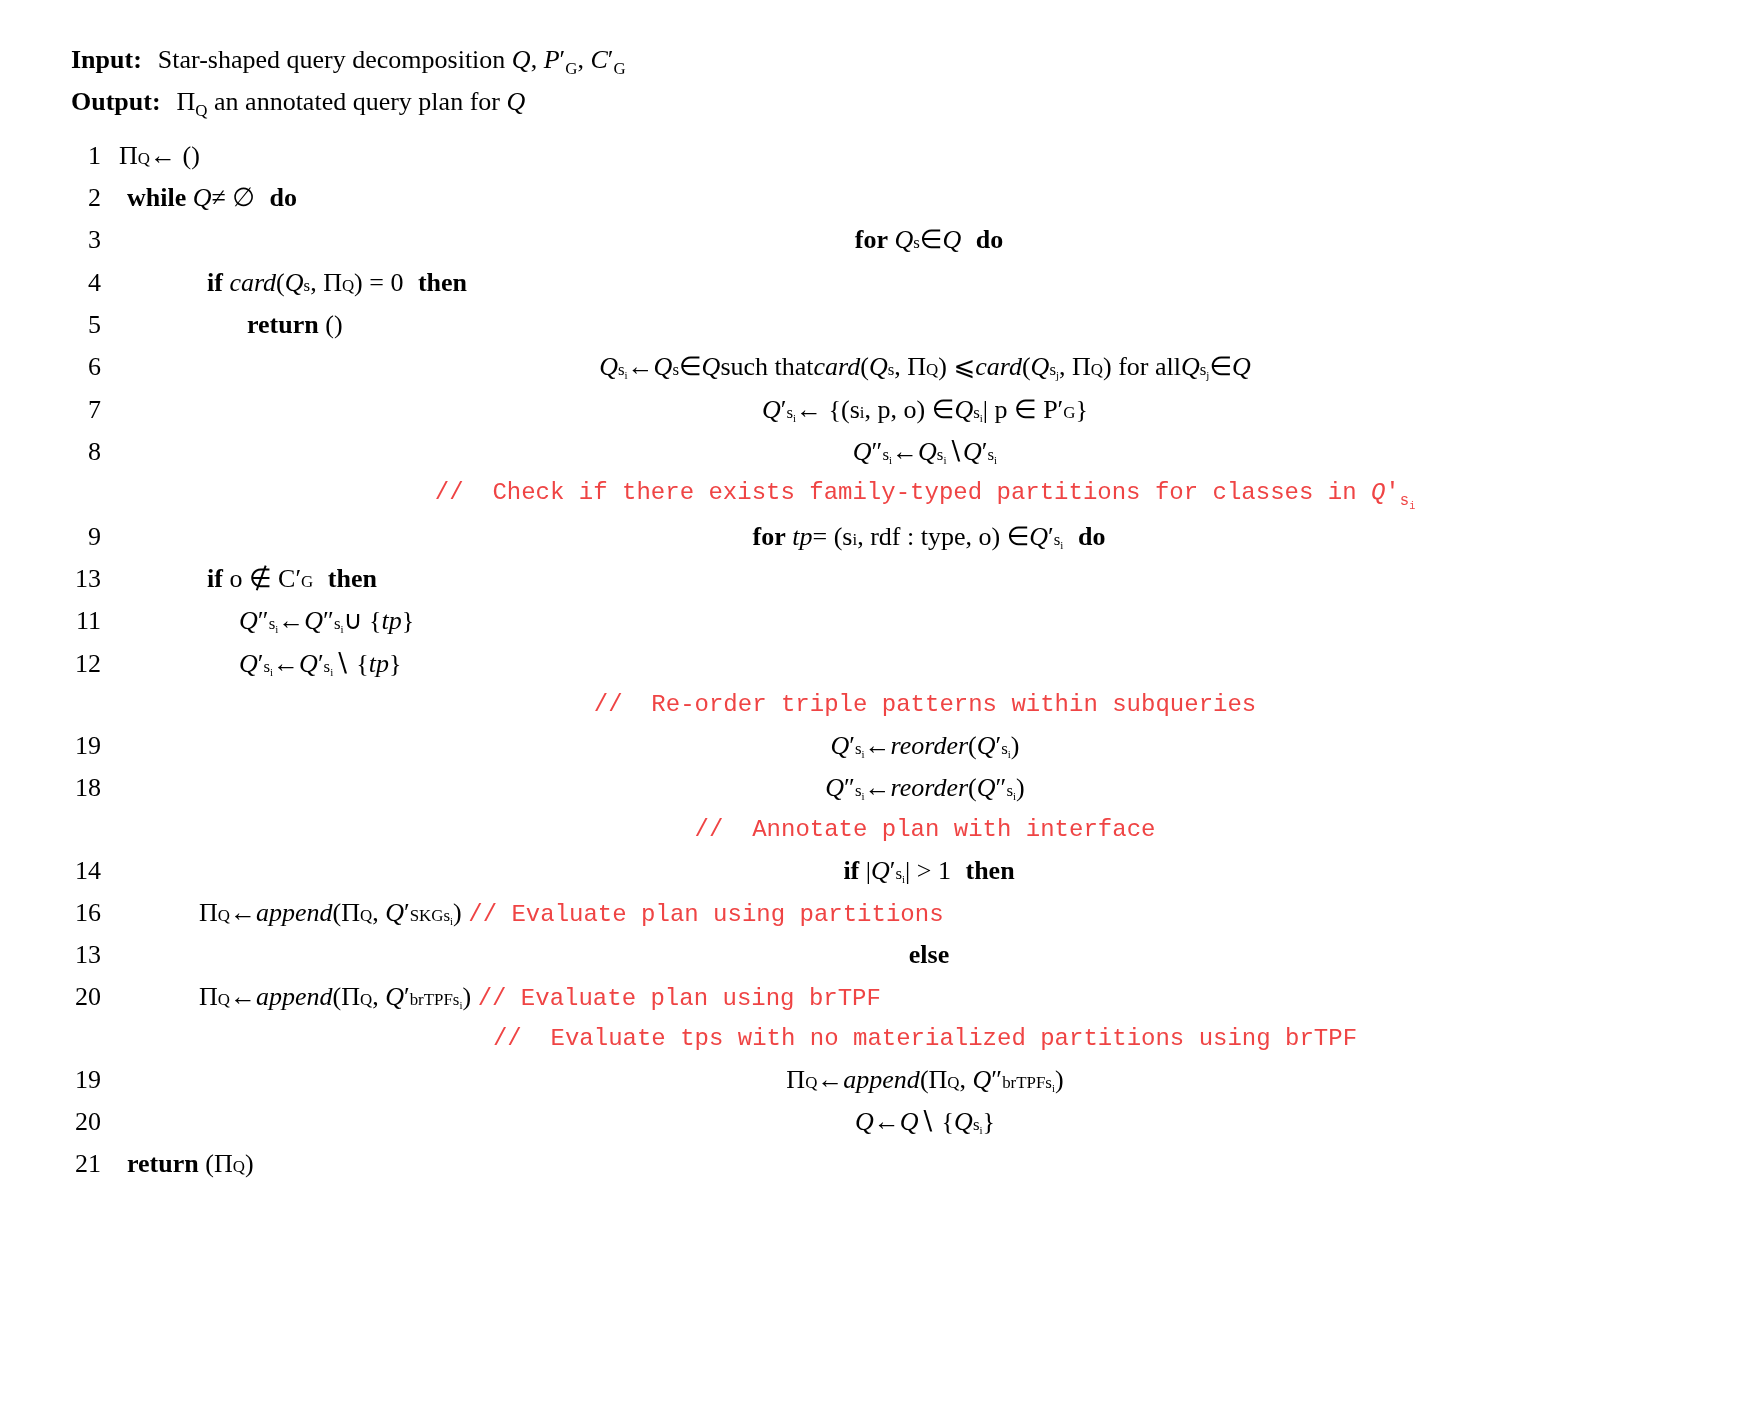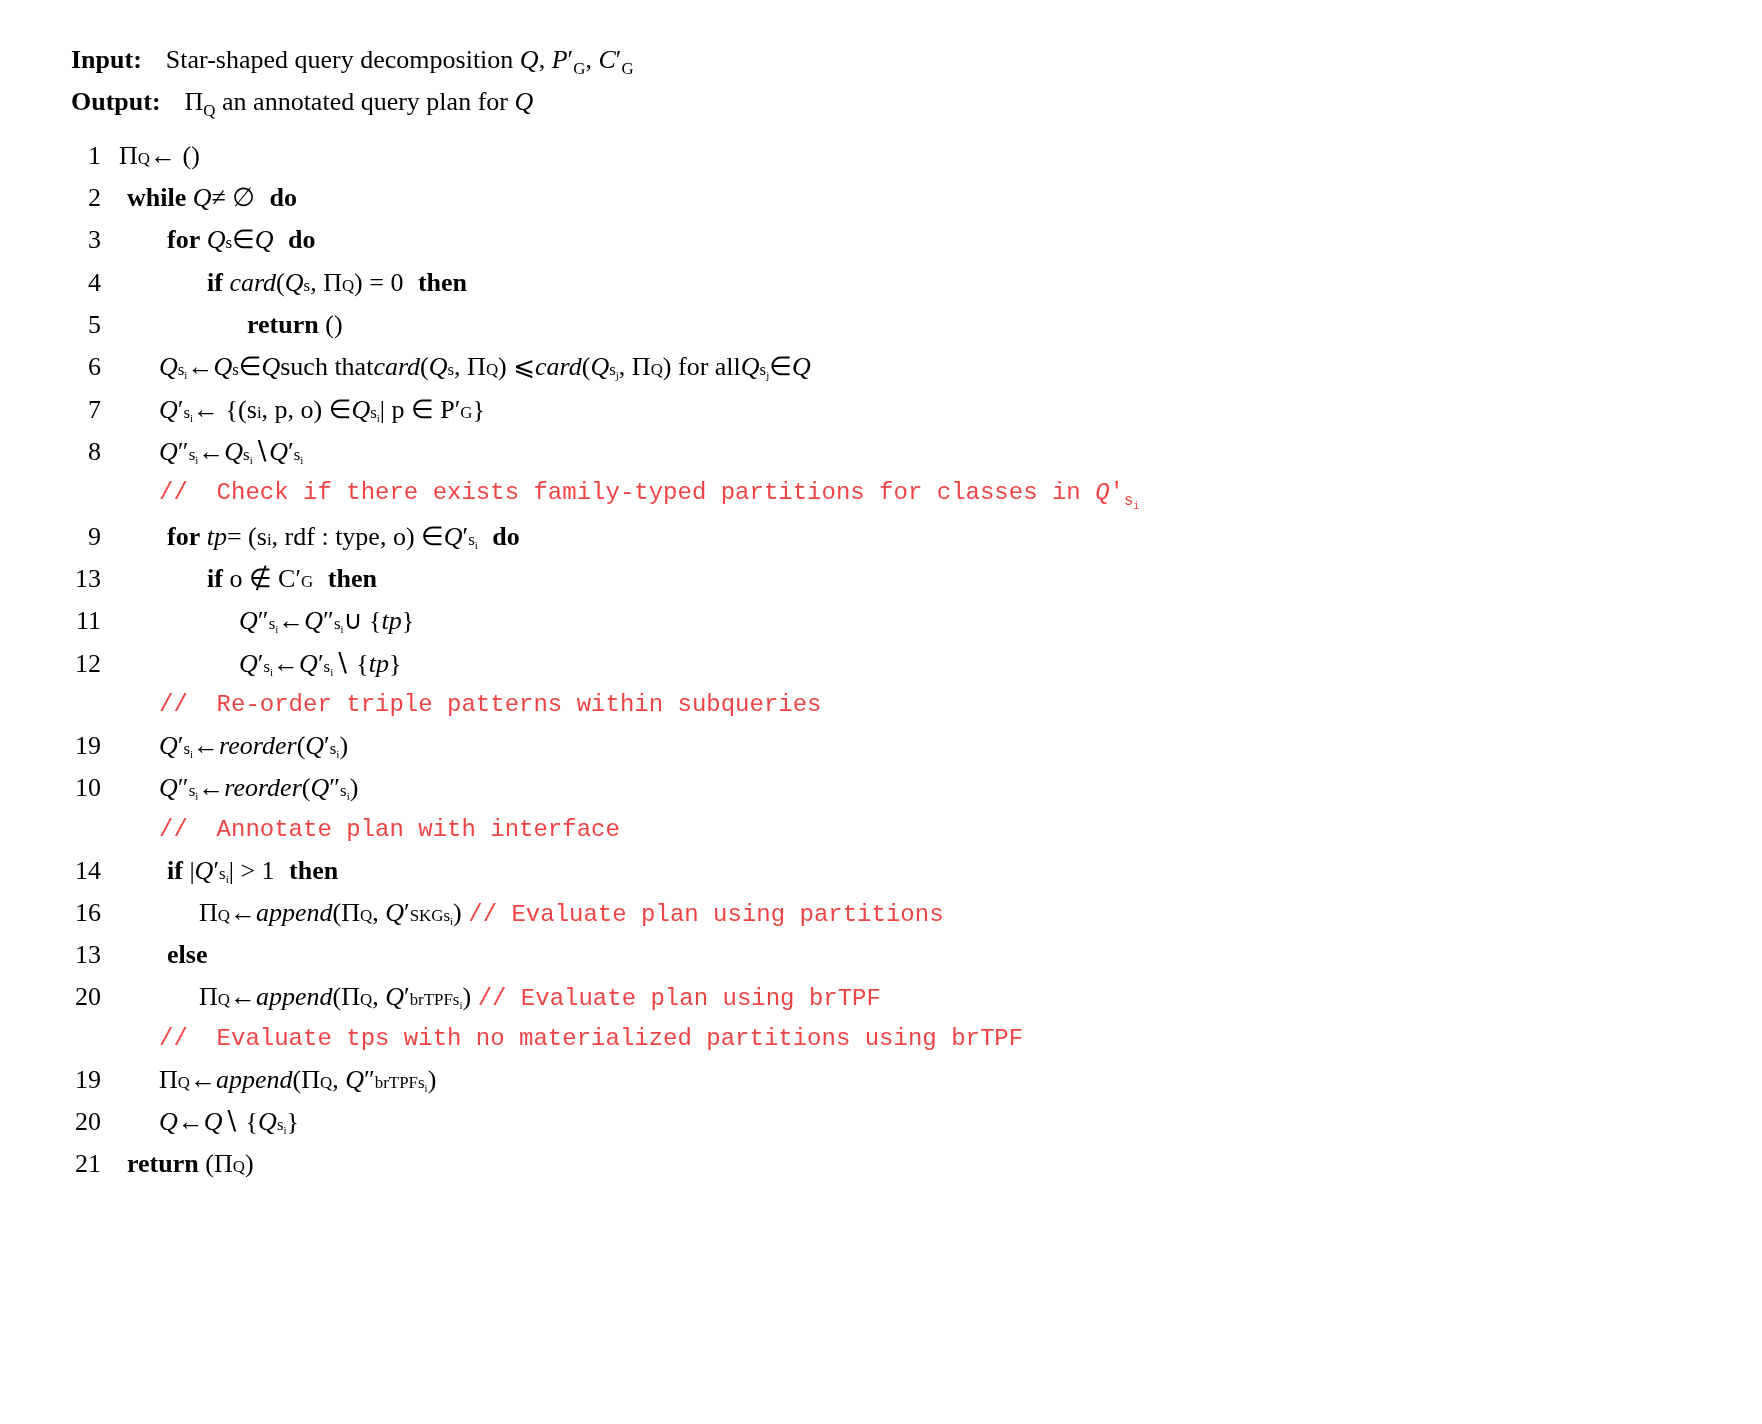"Input:" .header-line { gap: 24px -> 16px }
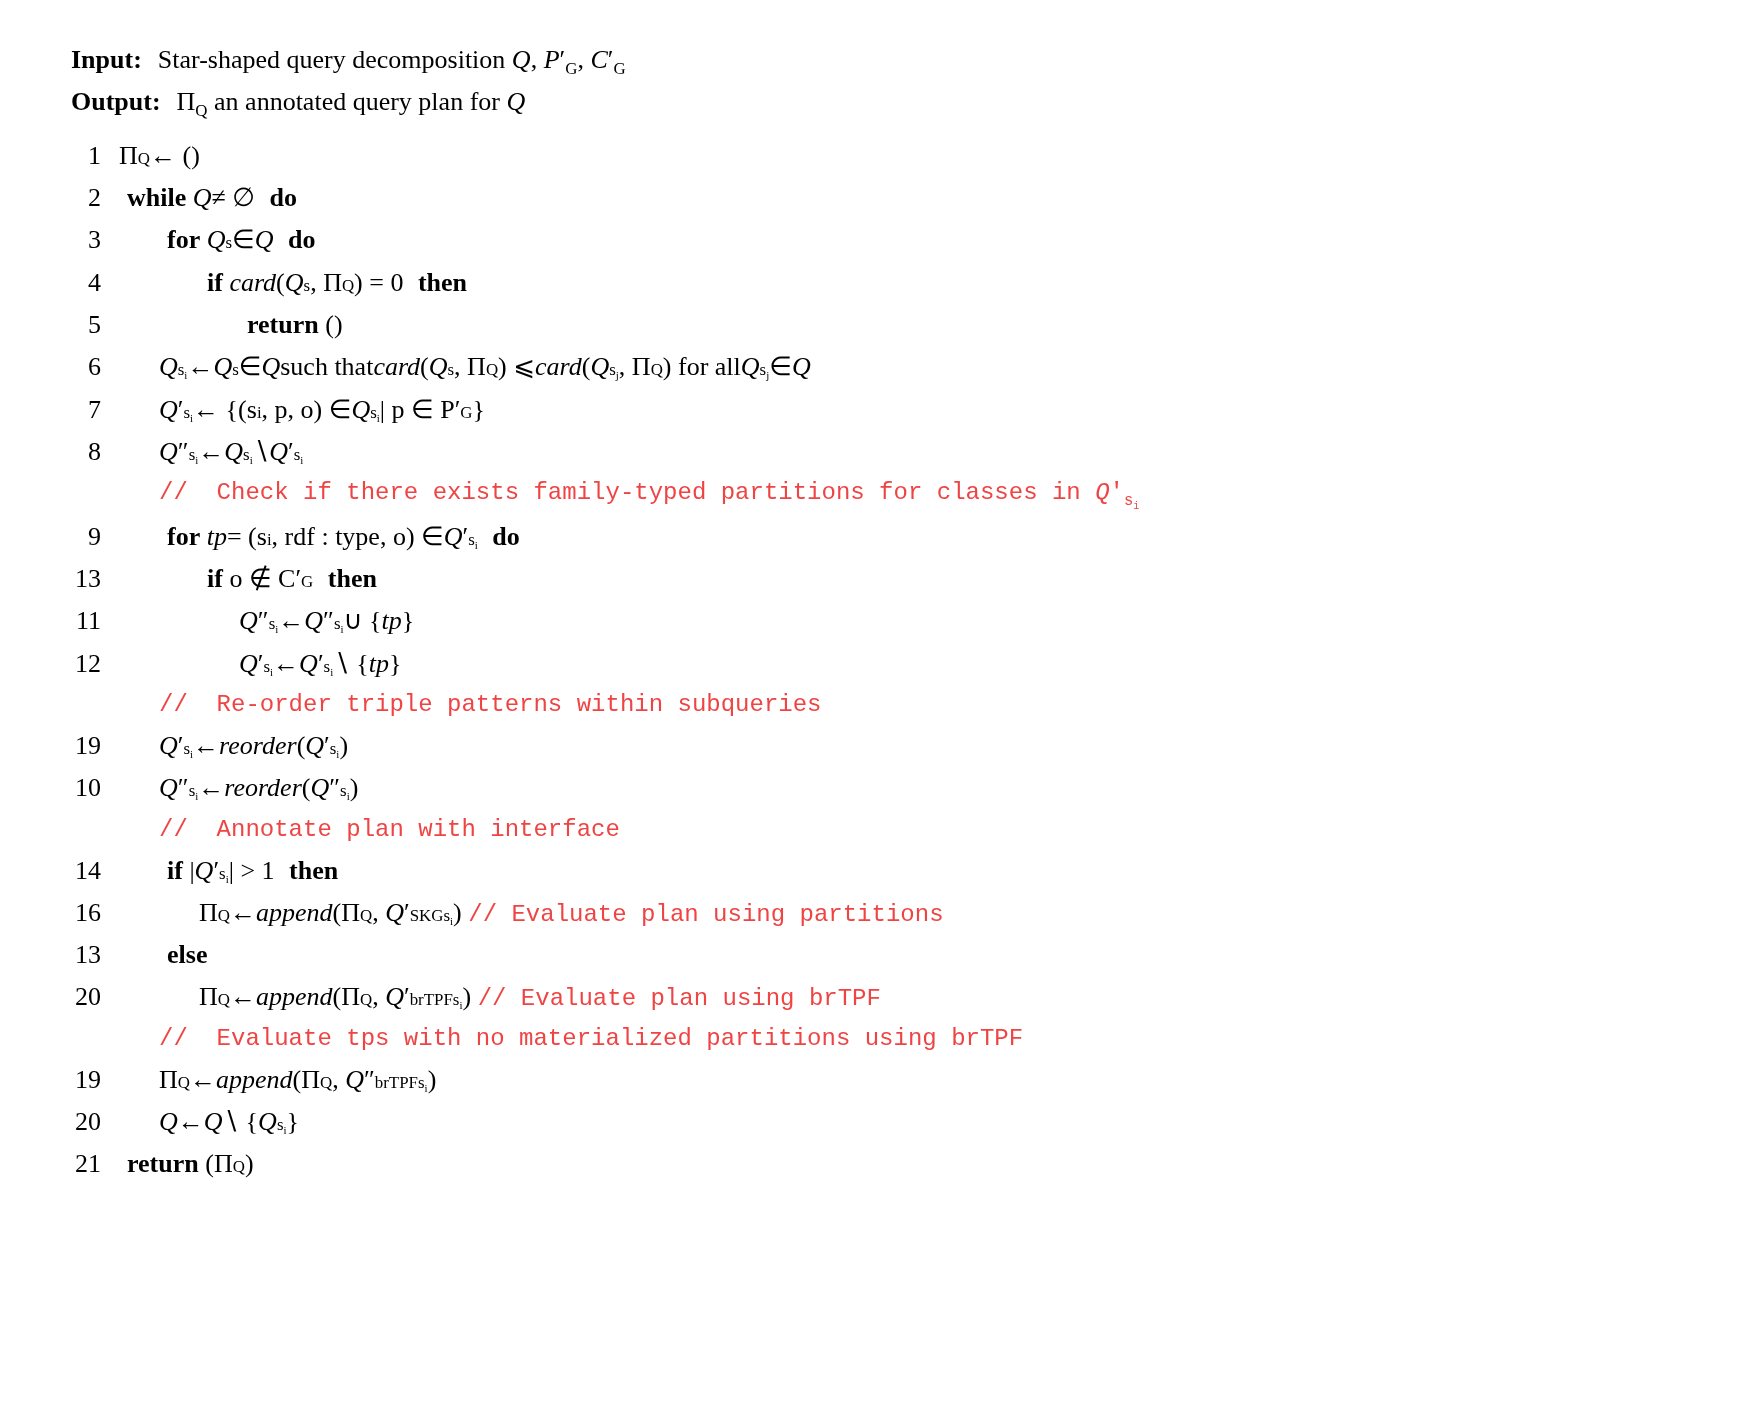"for" .ind1 { justify-content: none -> center }
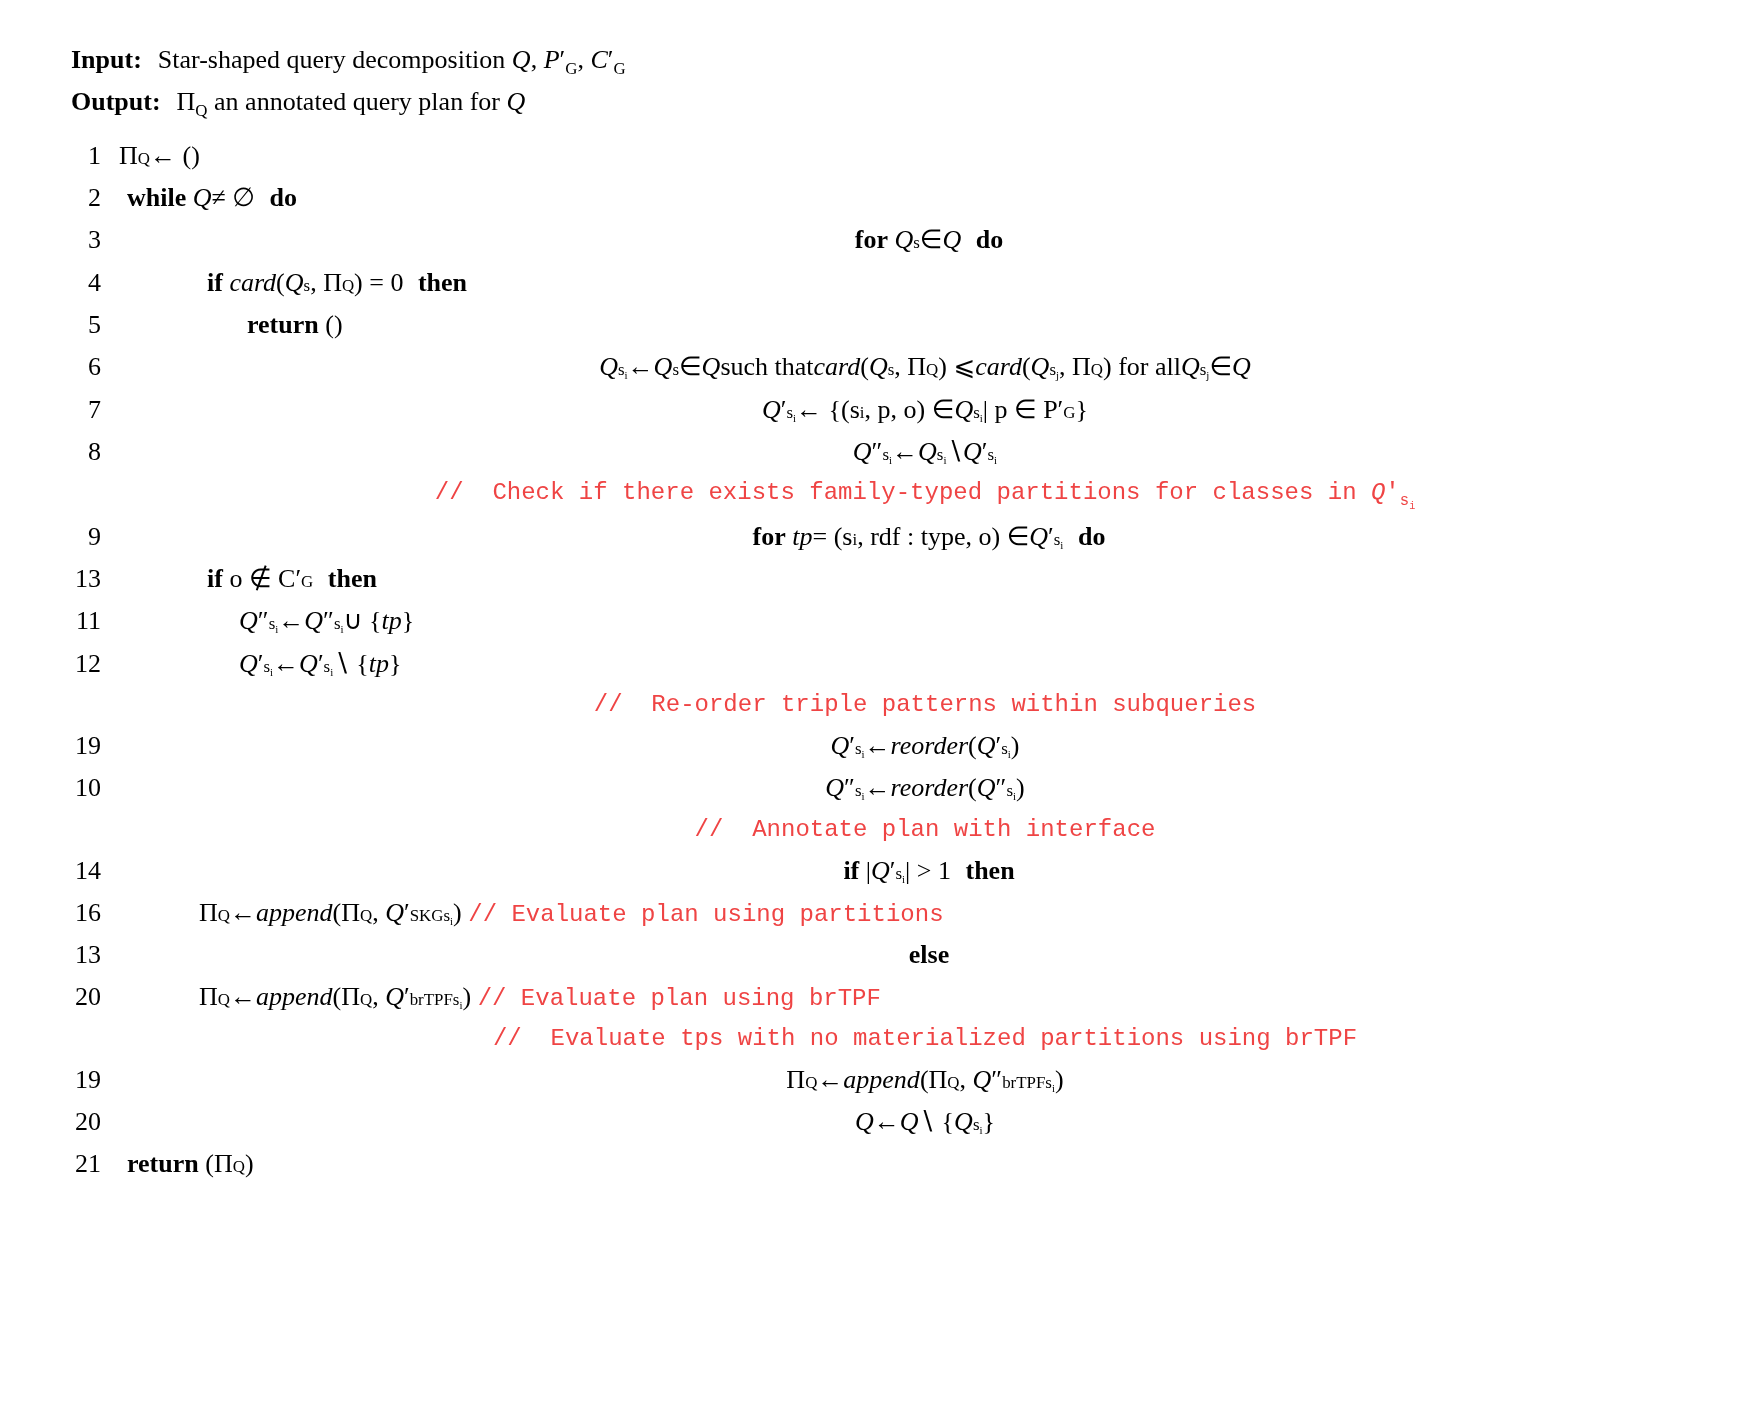"10" div.line-num { text: 10 -> 18 }
